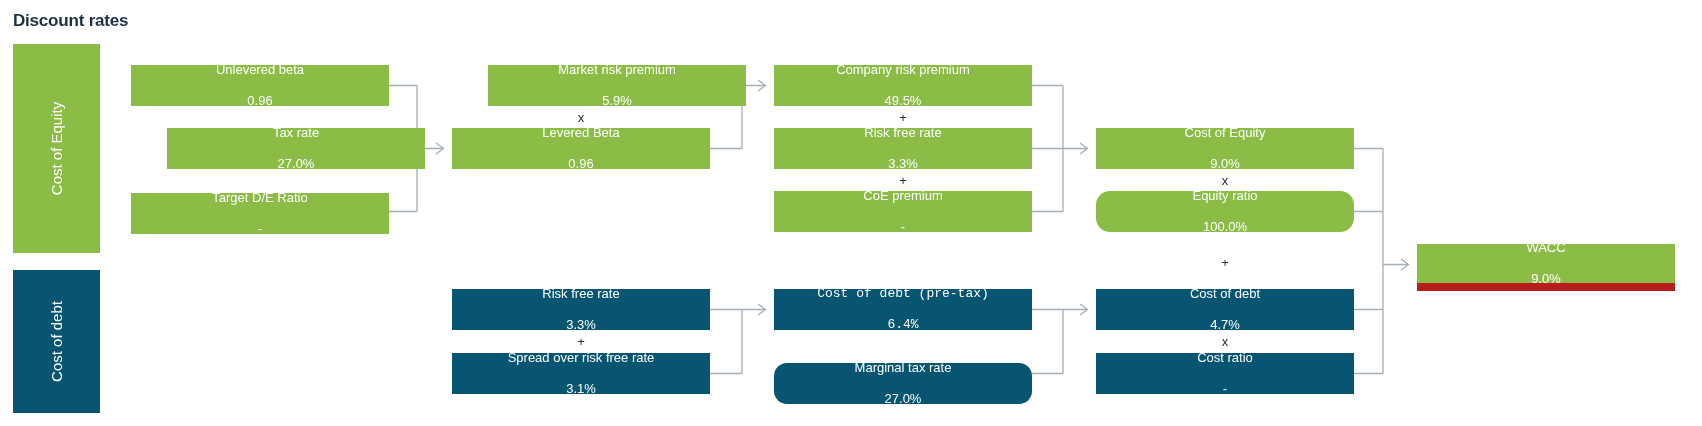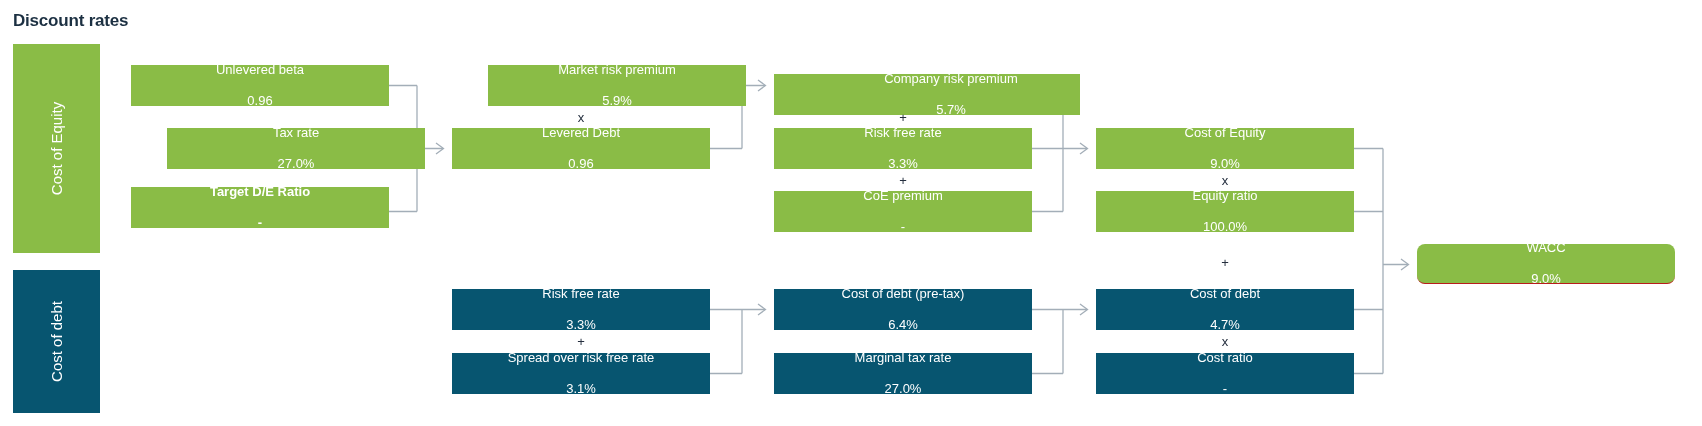"Company risk premium" .pos-c3a { padding-left: 48px -> none; top: 74px -> 65px }
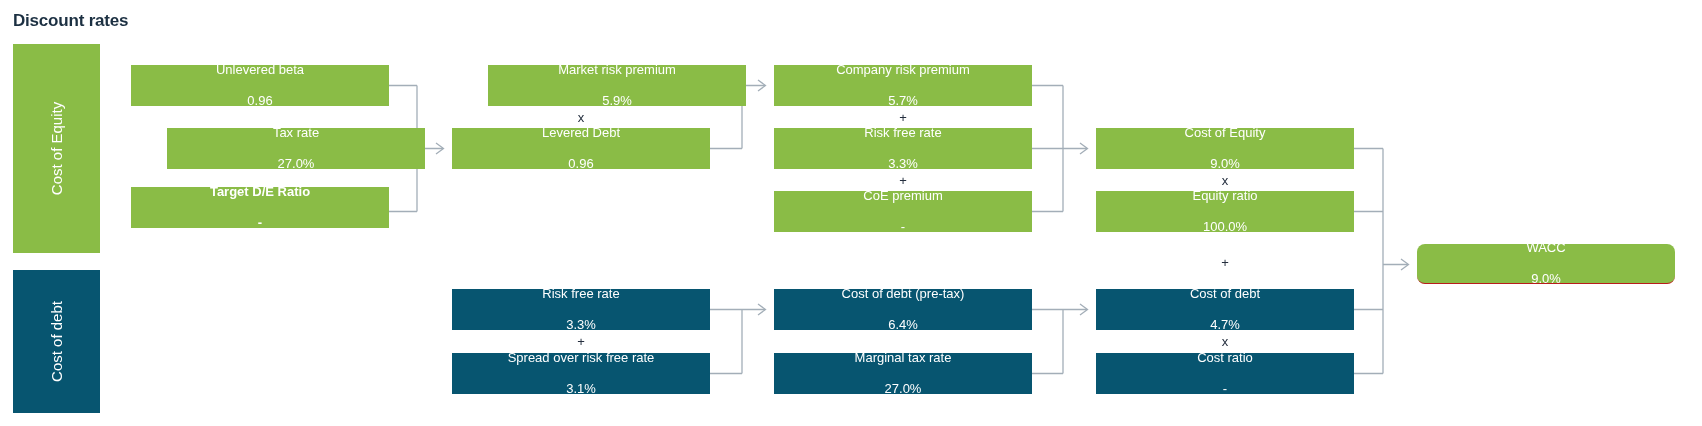"5.7%" span { text: 5.7% -> 49.5% }
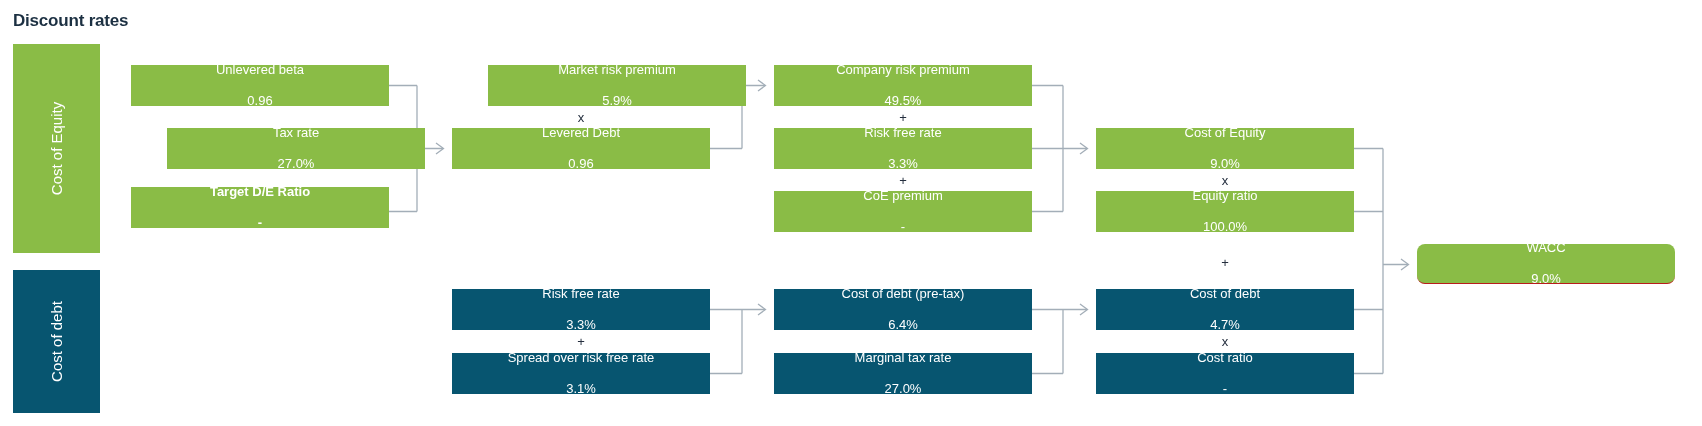"Levered Debt" span { text: Debt -> Beta }
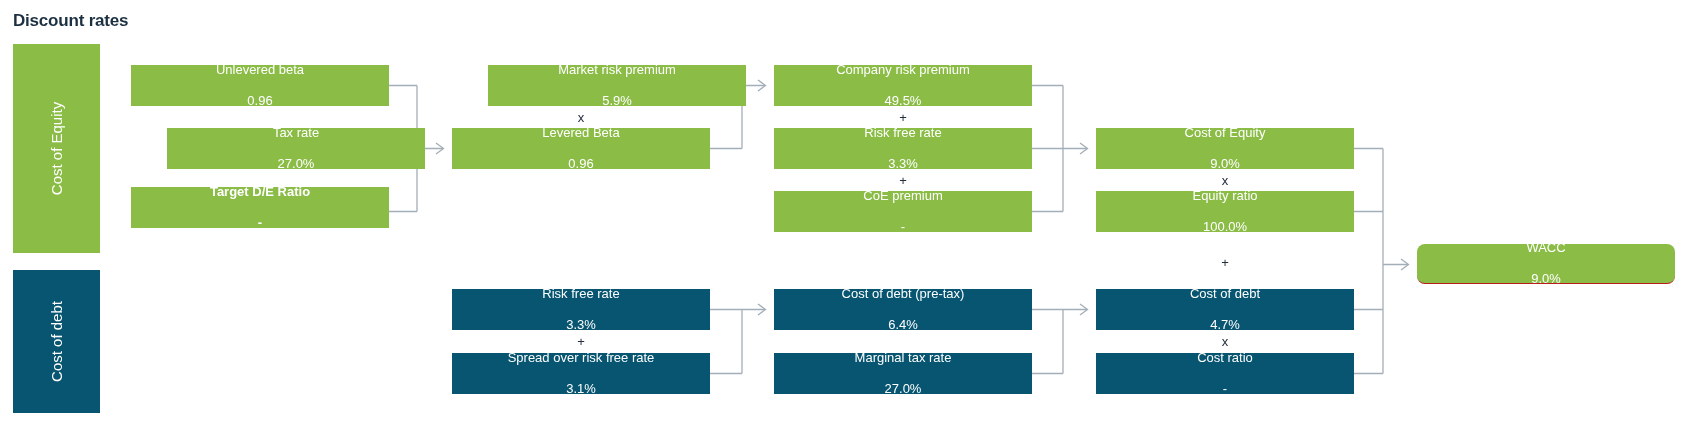"Target D/E Ratio" .pos-c1c { font-weight: bold -> none; top: 187px -> 193px }
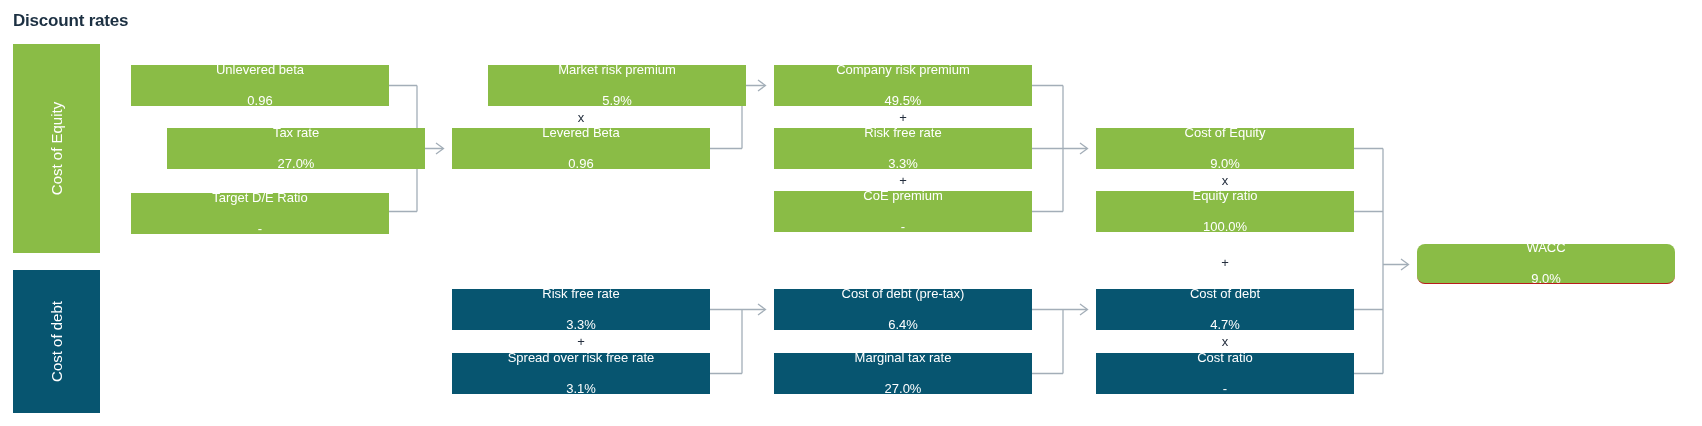"Equity ratio" .pos-c4c { border-radius: none -> 14px }
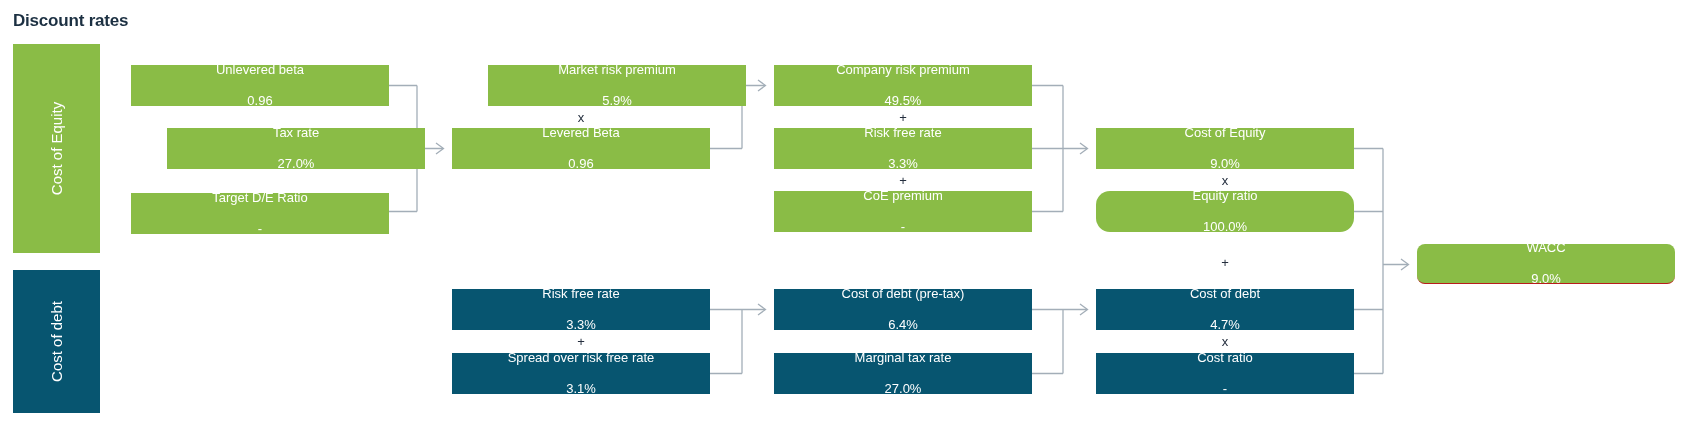"WACC" .box.wacc { border-bottom: 1px solid #b91c1c -> 8px solid #b91c1c; border-radius: 8px -> none }
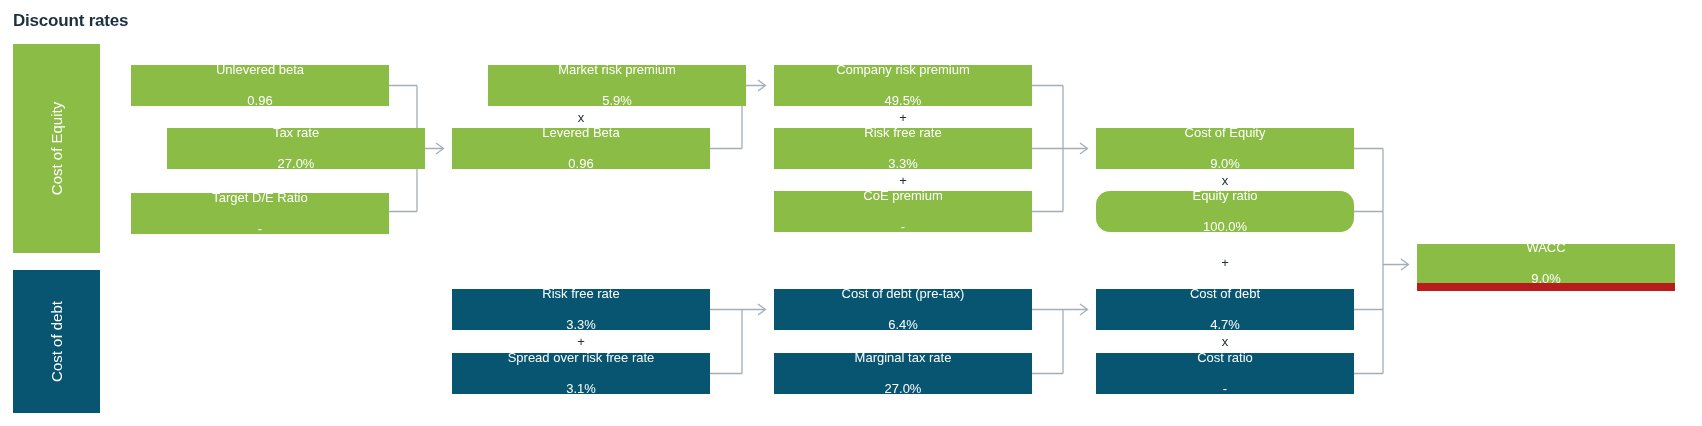"Cost of debt (pre-tax)" .pos-c3d { font-family: none -> Liberation Mono, monospace }
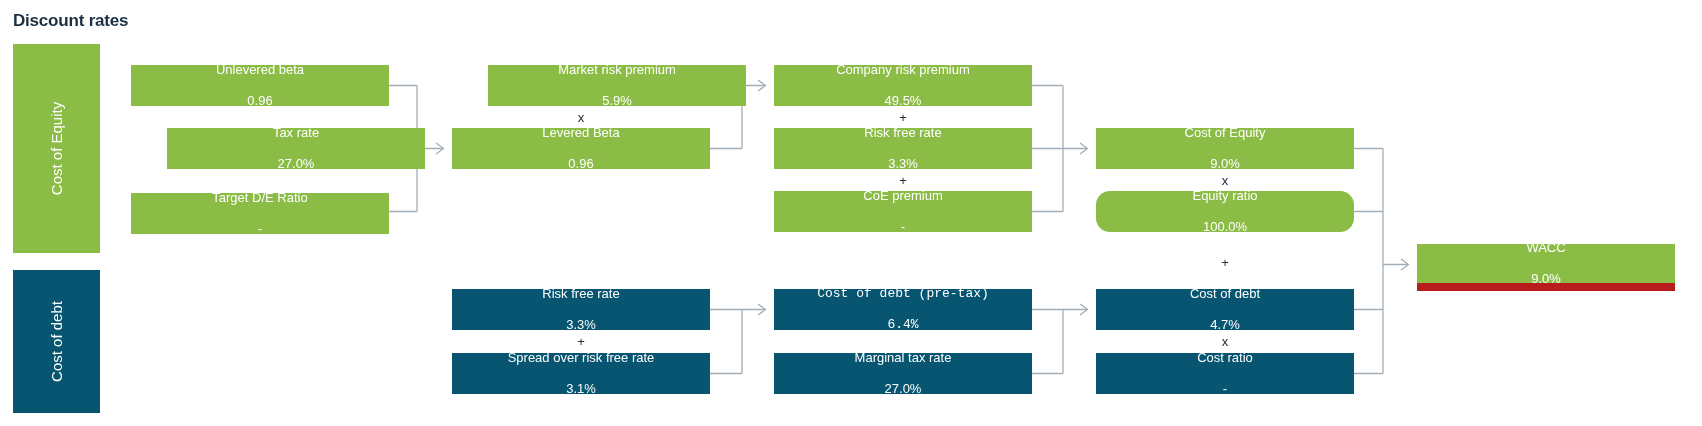"Marginal tax rate" .pos-c3e { border-radius: none -> 13px; top: 353px -> 363px }
